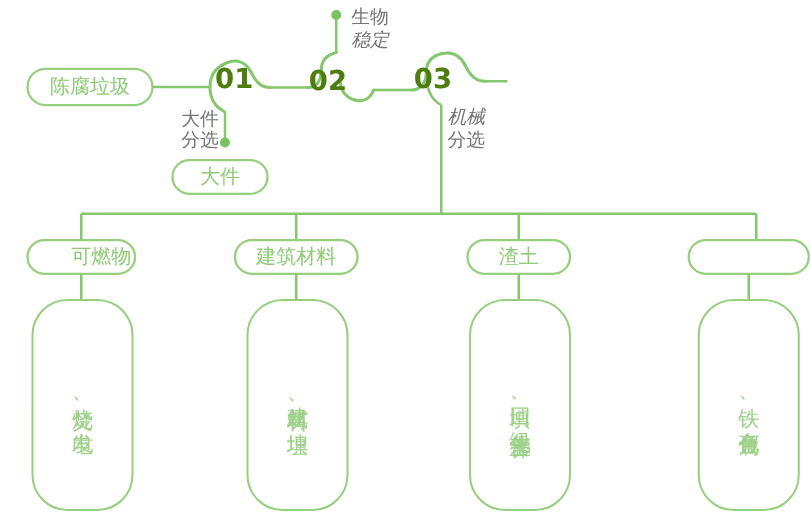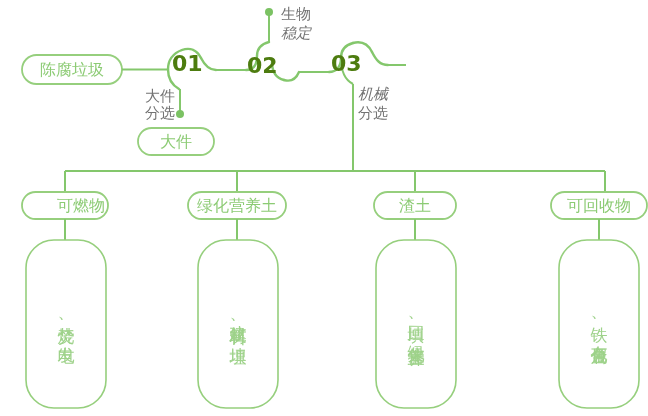"绿化营养土" div.txt { text: 绿化营养土 -> 建筑材料 }
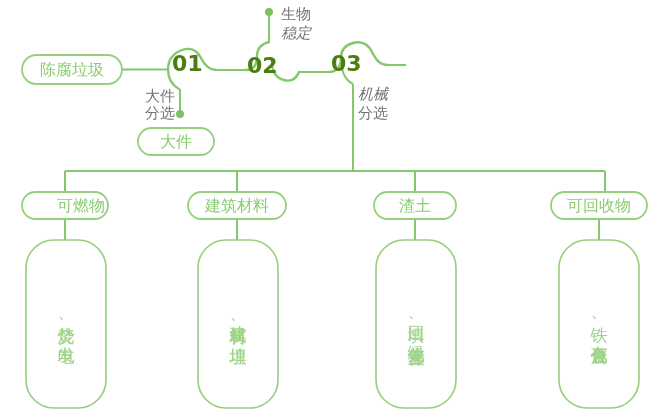"可回收物" div.txt { html: <div>可回收物</div> -> none }
